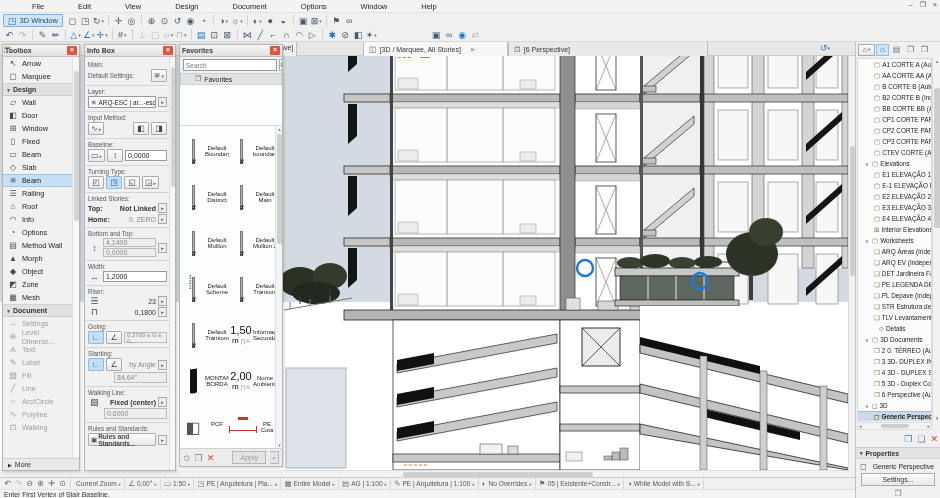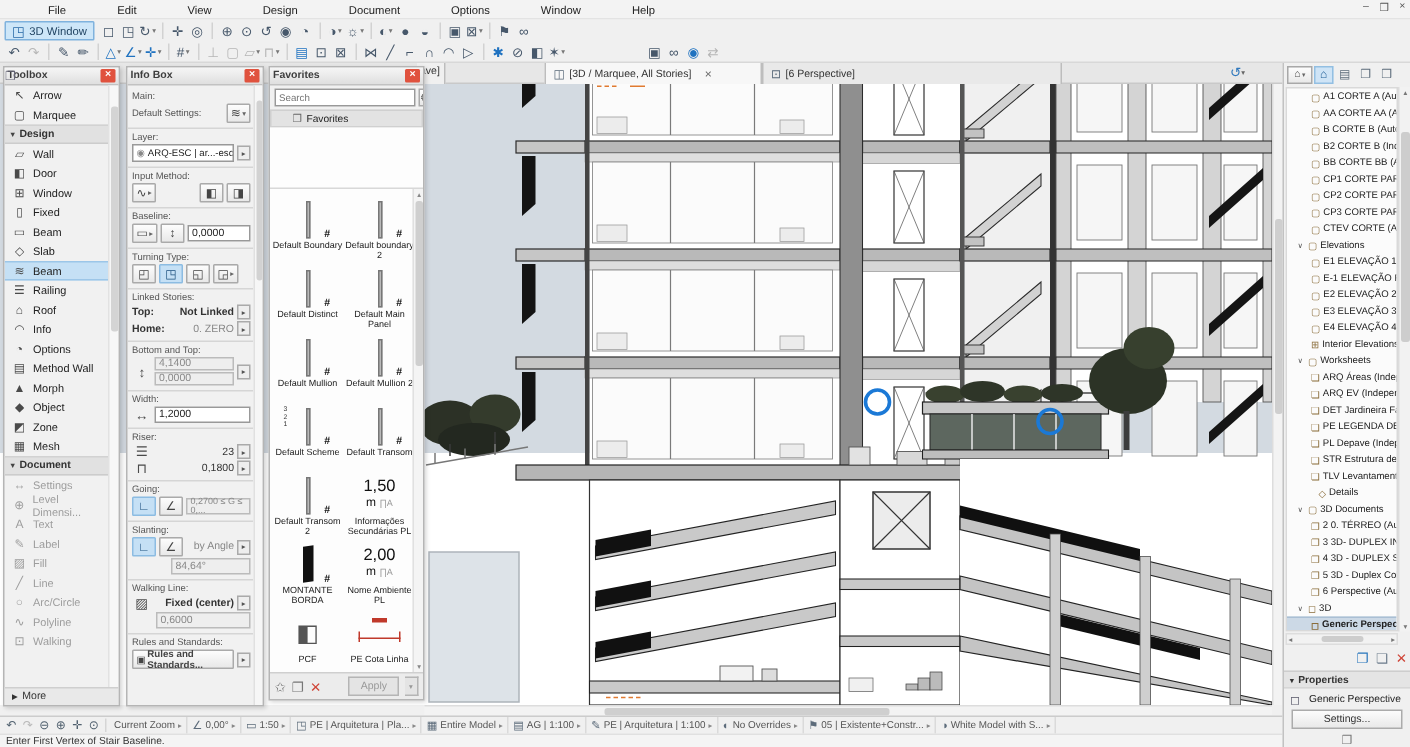"1,50" .fav-cell { flex-direction: column -> row; justify-content: flex-end -> flex-start }
